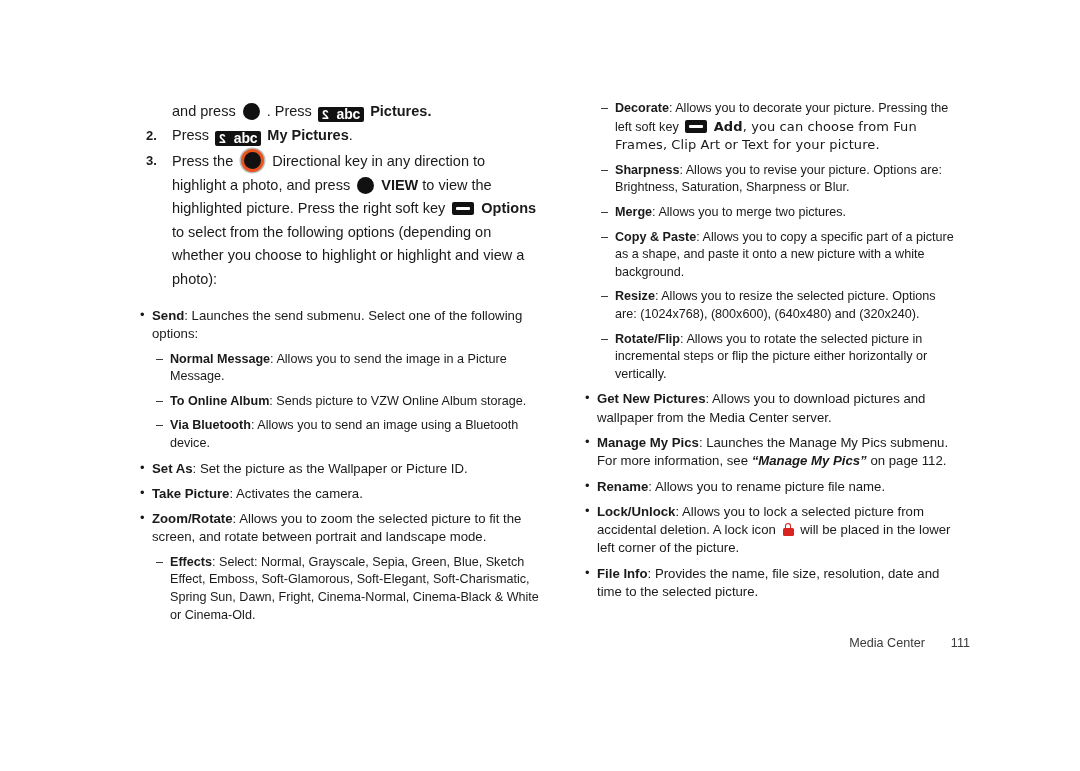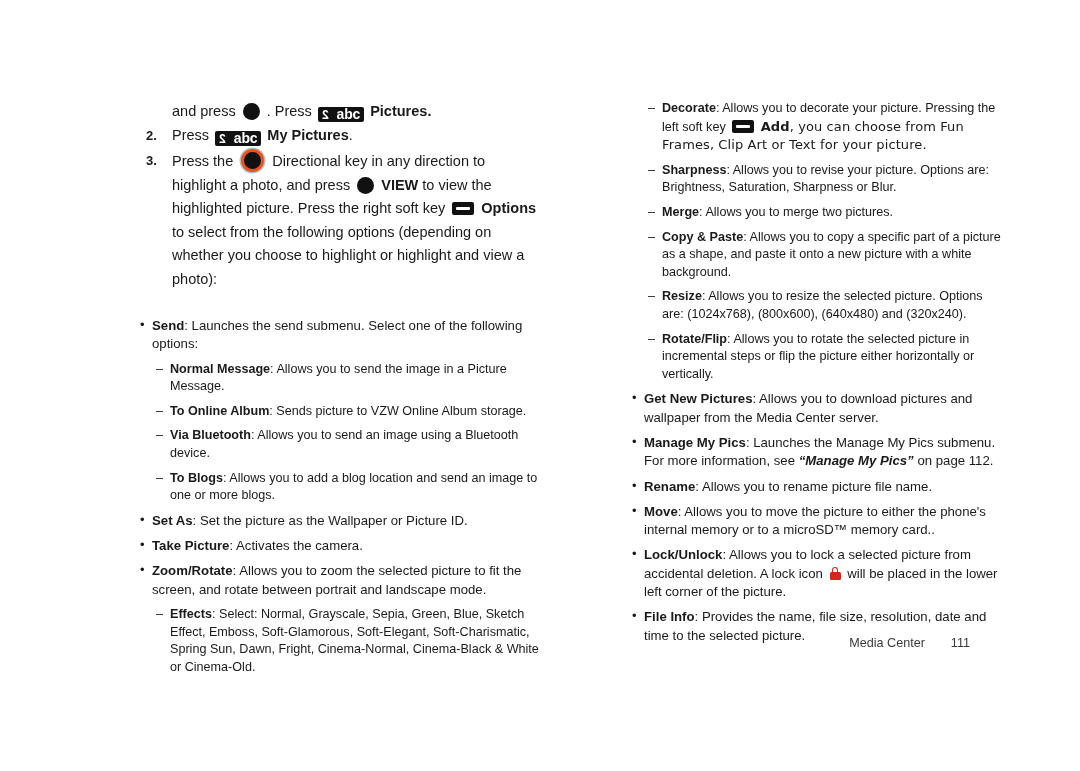"Decorate: Allows you to decorate" .col-right { left: 632px -> 585px }
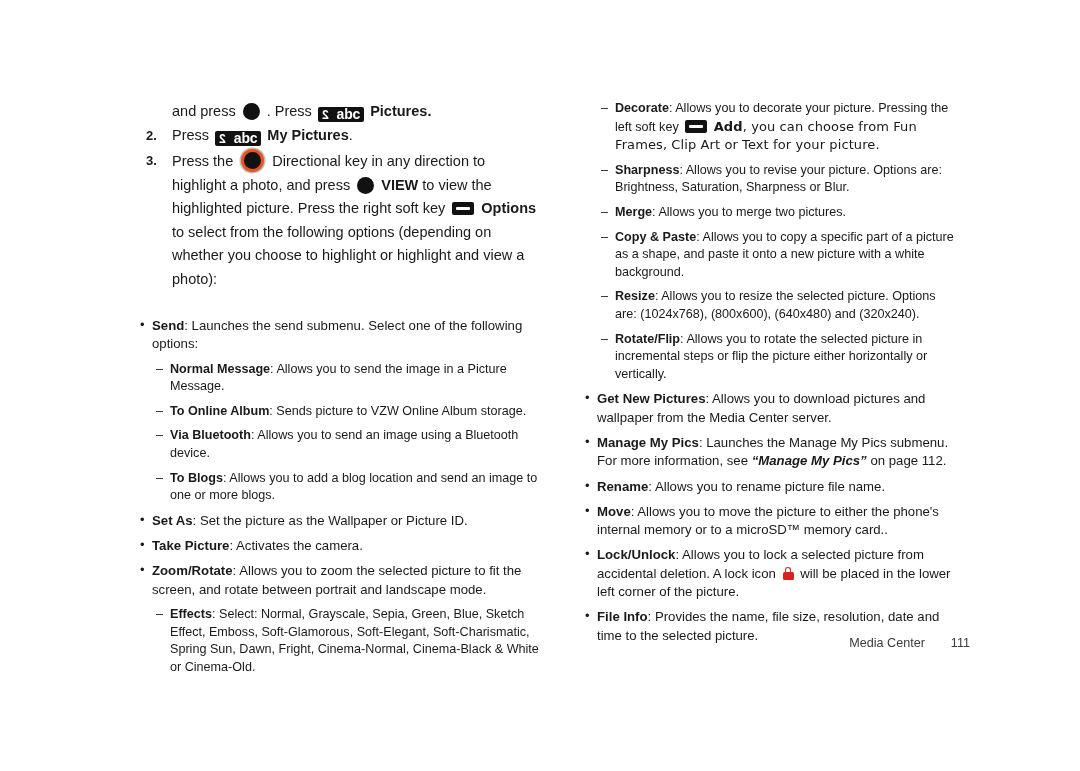"Send: Launches the send submenu." div.bul { margin-top: 26px -> 16px }
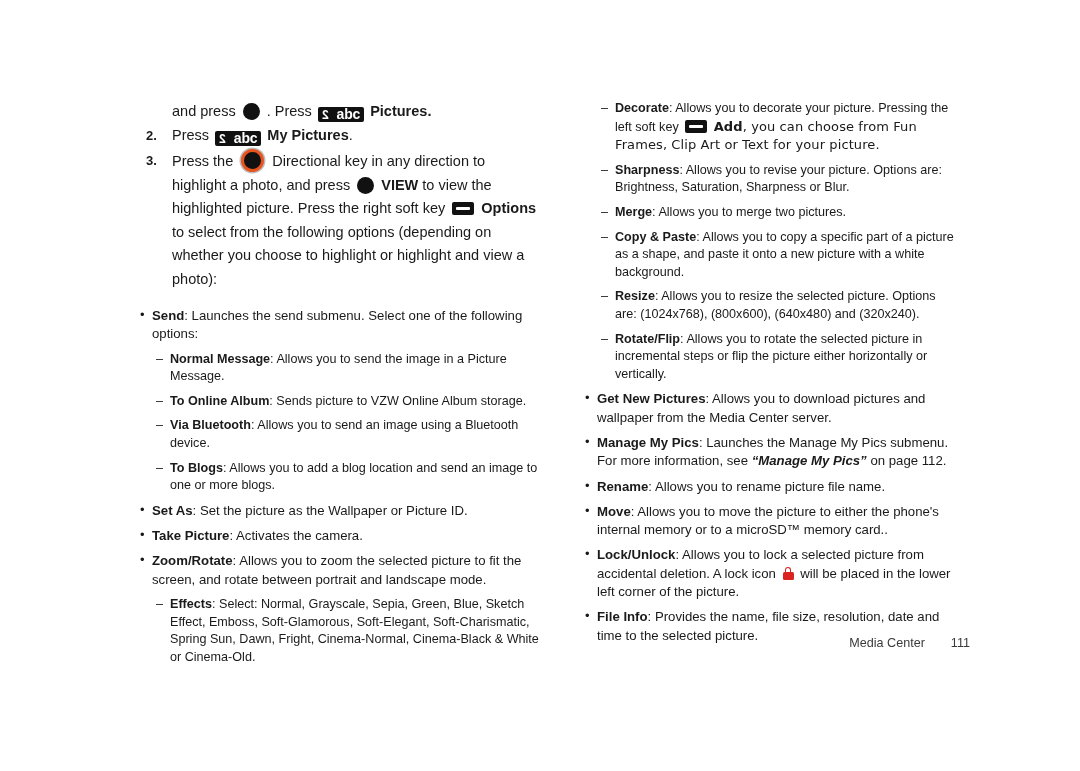"To Blogs: Allows you to" div.dash { html: <div> <span>To Blogs</span><span>: Allows you to add a blog location and send an image to one or more blogs.</span> </div> -> none }
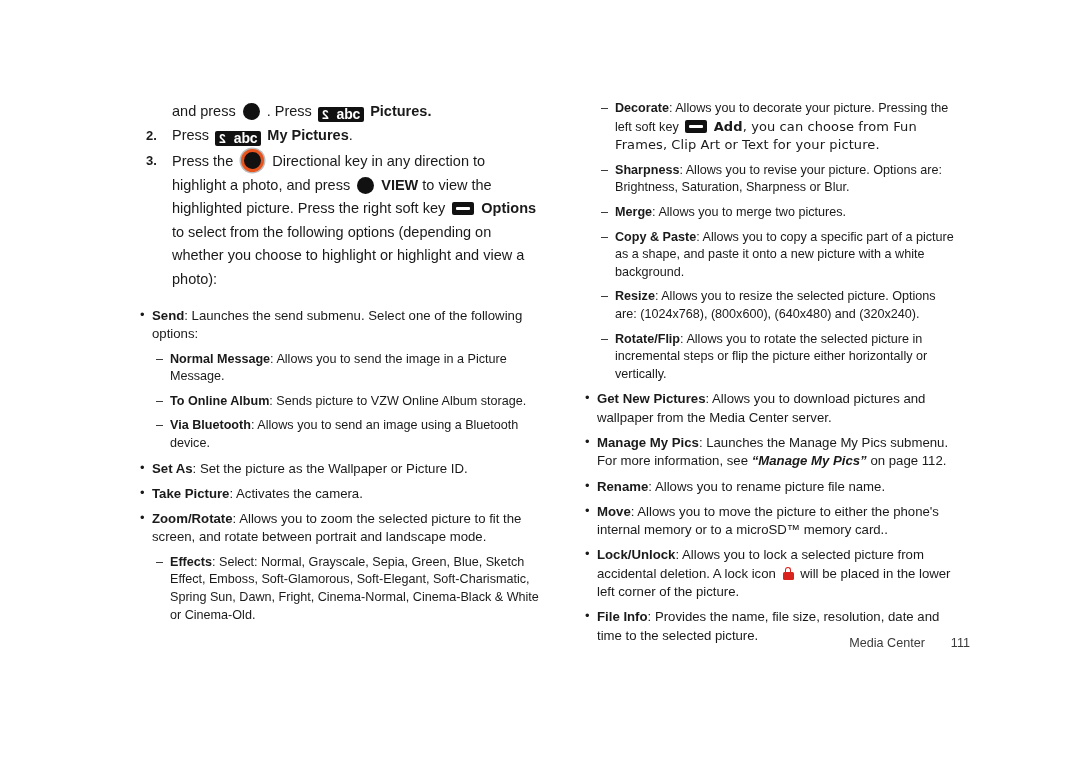"Move: Allows you to move" div.bul { html: <div> <span>Move</span><span>: Allows you to move the picture to either the phone's internal memory or to a microSD™ memory card..</span> </div> -> none }
